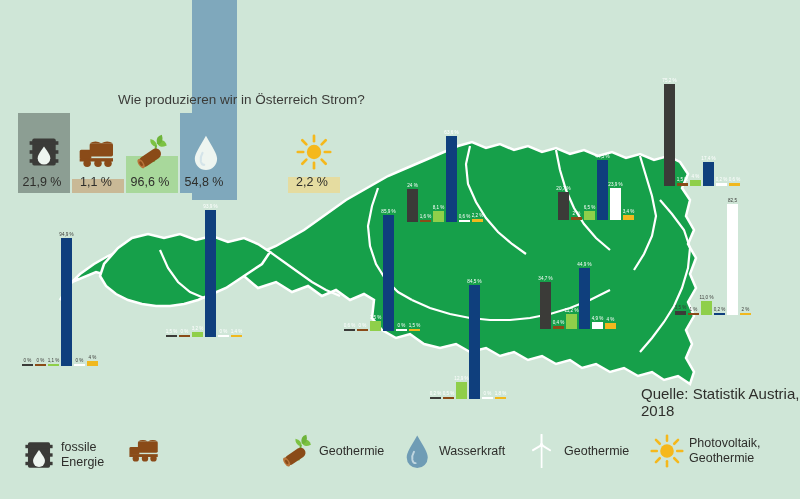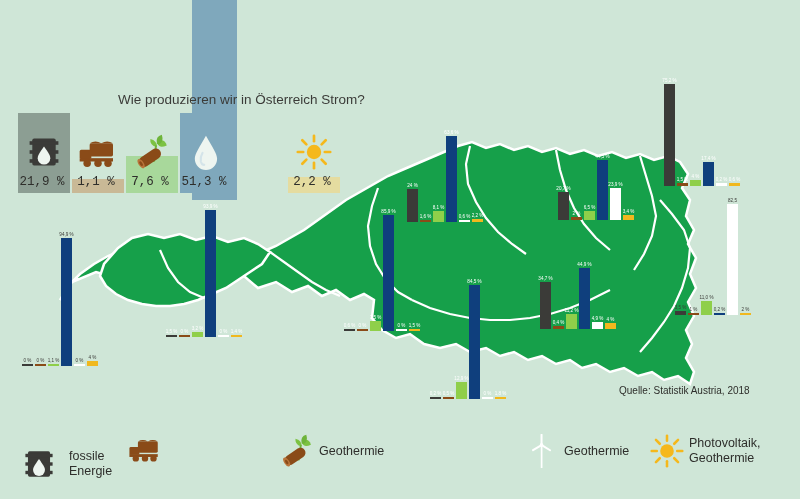"21,9 %" .sum-val { font-family: Liberation Mono, monospace -> none }
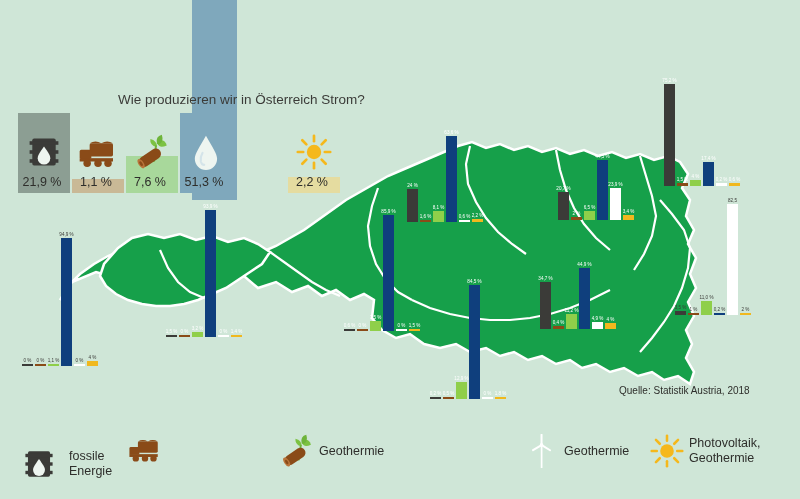"7,6 %" div.sum-val { text: 7,6 -> 96,6 }
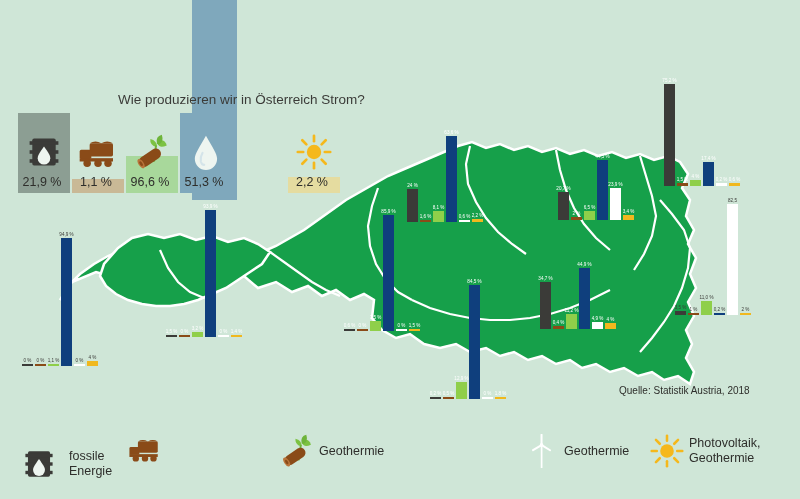"51,3 %" div.sum-val { text: 51,3 -> 54,8 }
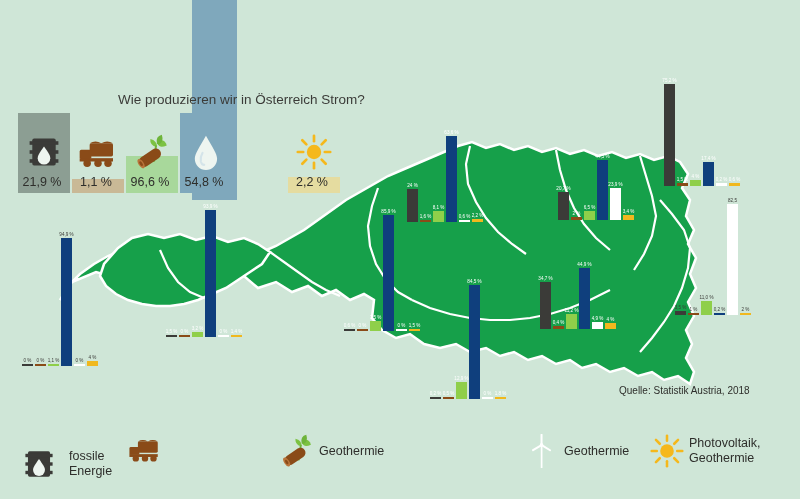"Quelle: Statistik Austria, 2018" .source { font-size: 10px -> 15px; left: 619px -> 641px }
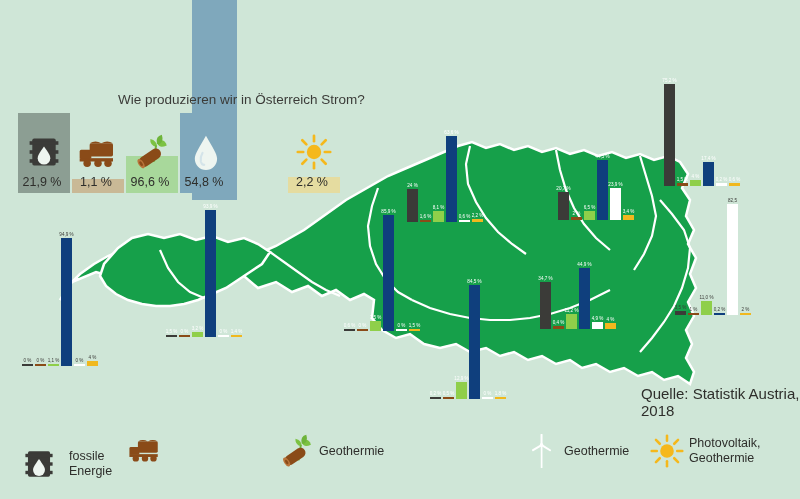"fossile" div.leg-item { gap: 8px -> none; top: 21px -> 12px }
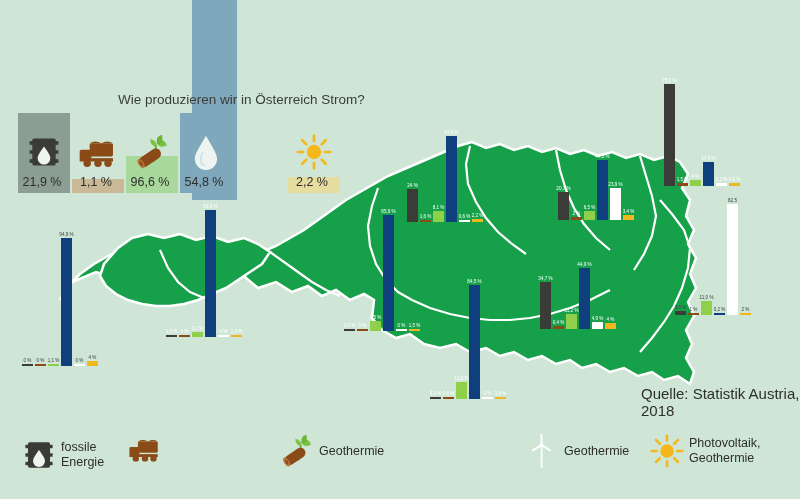"Wasserkraft" div.leg-item { html: none -> <div> <div> <svg> <path></path> <path></path> </svg> </div> <div>Wasserkraft</div> </div> }
